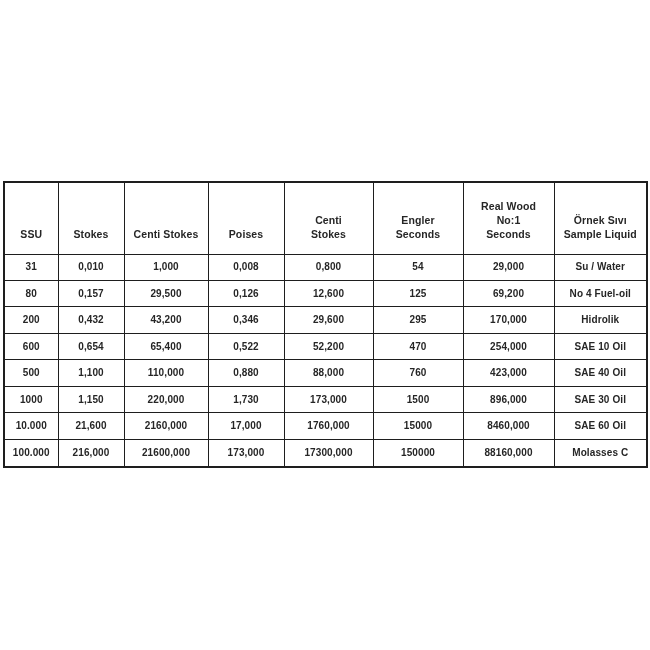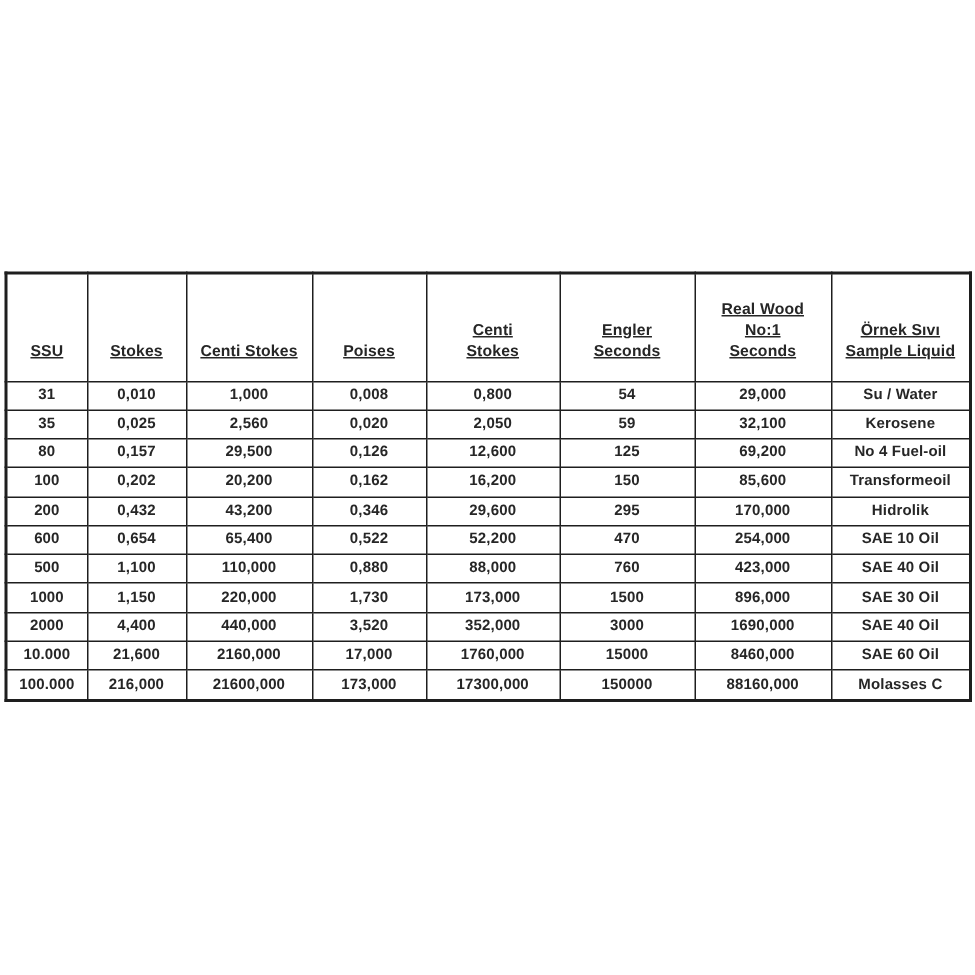"Real Wood" table.viscosity thead th { text-decoration: underline -> none }
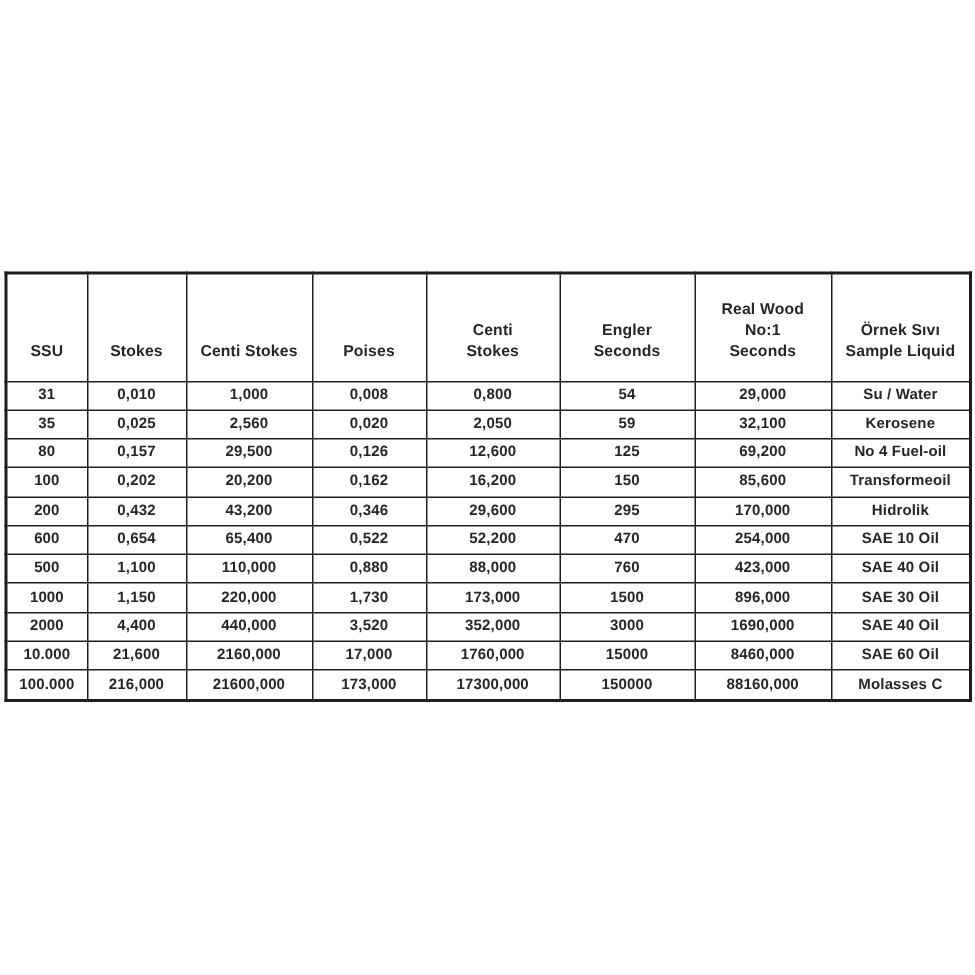"35" tr { html: <tr> <td>35</td> <td>0,025</td> <td>2,560</td> <td>0,020</td> <td>2,050</td> <td>59</td> <td>32,100</td> <td>Kerosene</td> </tr> -> none }
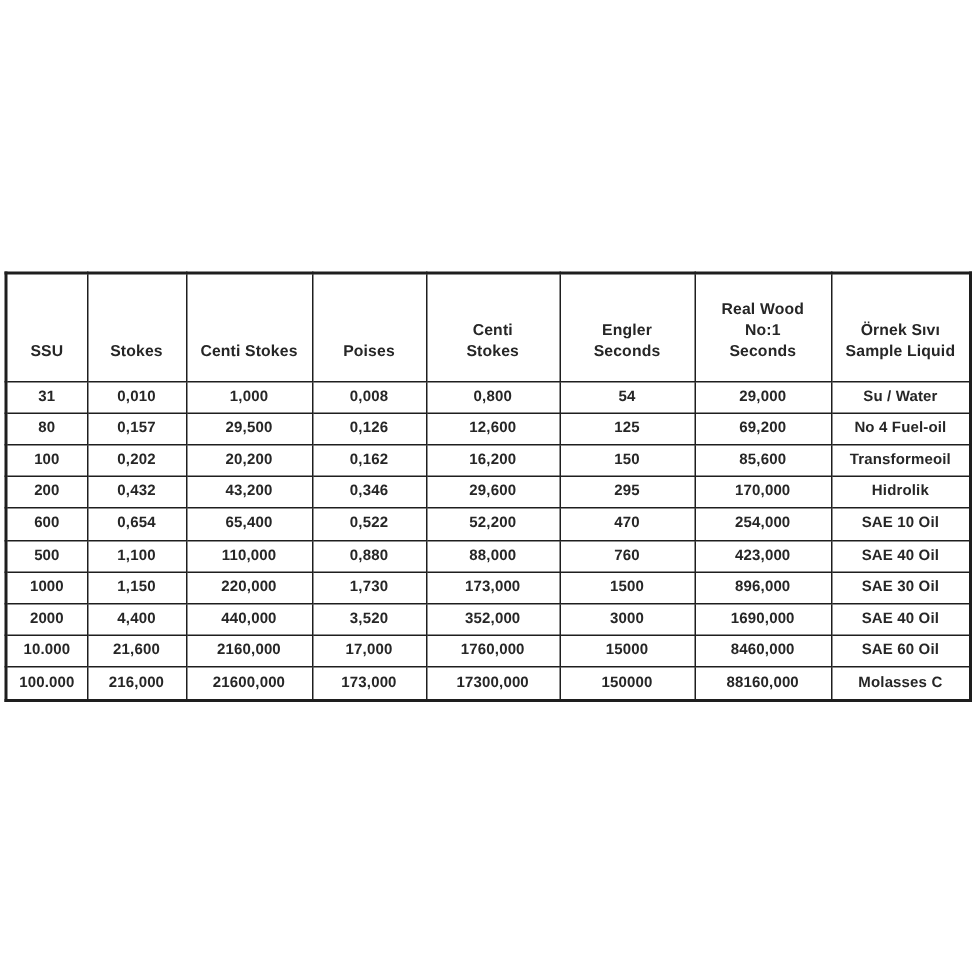"100" tr { html: <tr> <td>100</td> <td>0,202</td> <td>20,200</td> <td>0,162</td> <td>16,200</td> <td>150</td> <td>85,600</td> <td>Transformeoil</td> </tr> -> none }
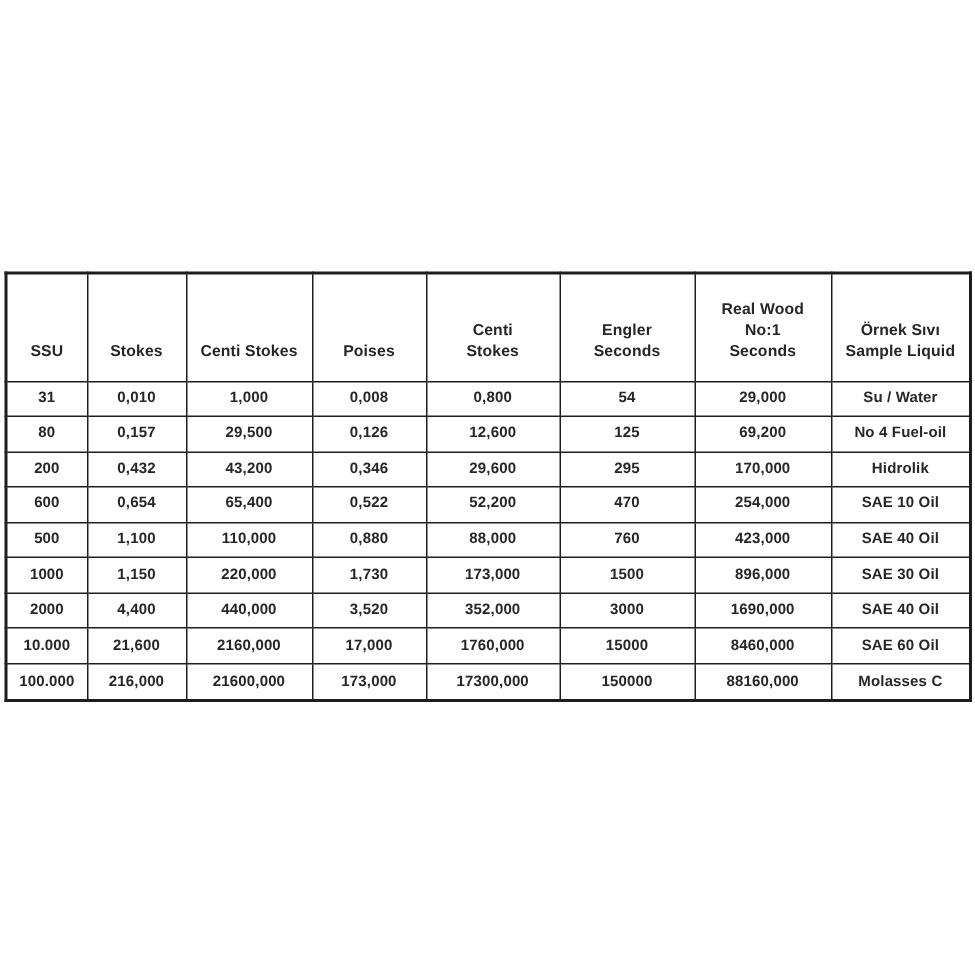"2000" tr { html: <tr> <td>2000</td> <td>4,400</td> <td>440,000</td> <td>3,520</td> <td>352,000</td> <td>3000</td> <td>1690,000</td> <td>SAE 40 Oil</td> </tr> -> none }
